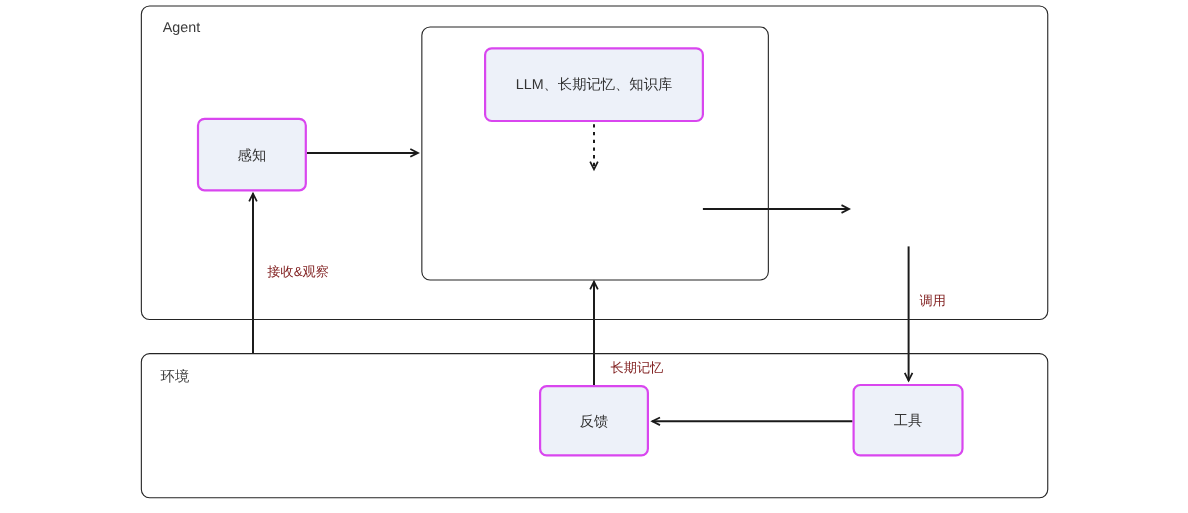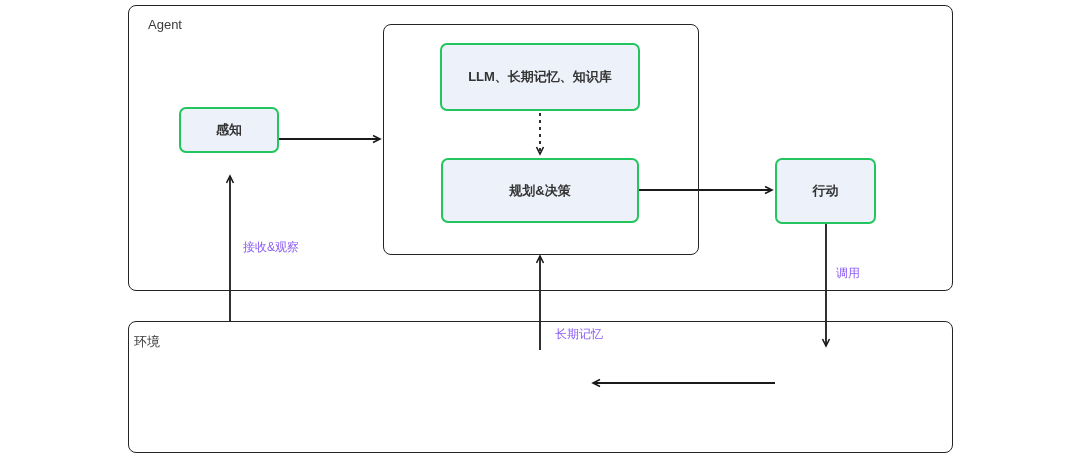"LLM、长期记忆、知识库" .node { border: 2px solid #22c55e -> 2px solid #d946ef; font-weight: bold -> none }
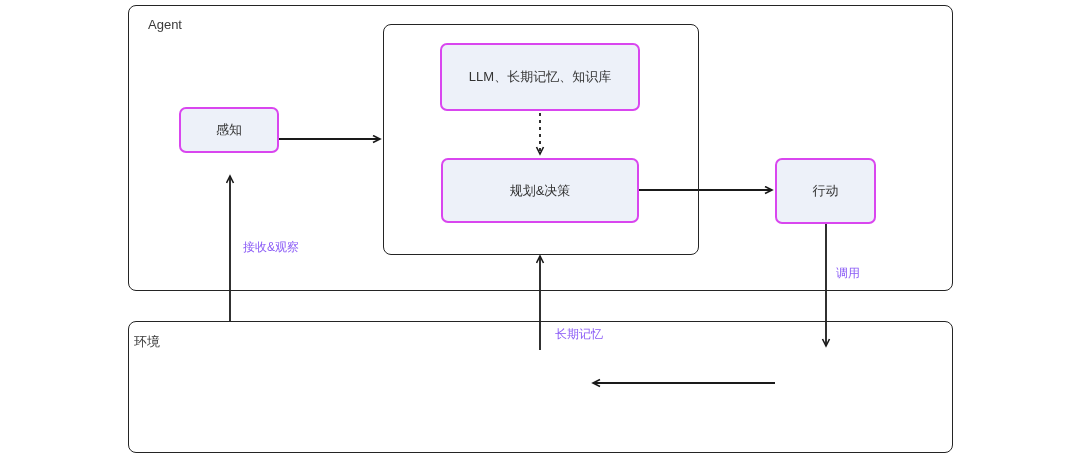"感知" #node-perception { height: 46px -> 67px }
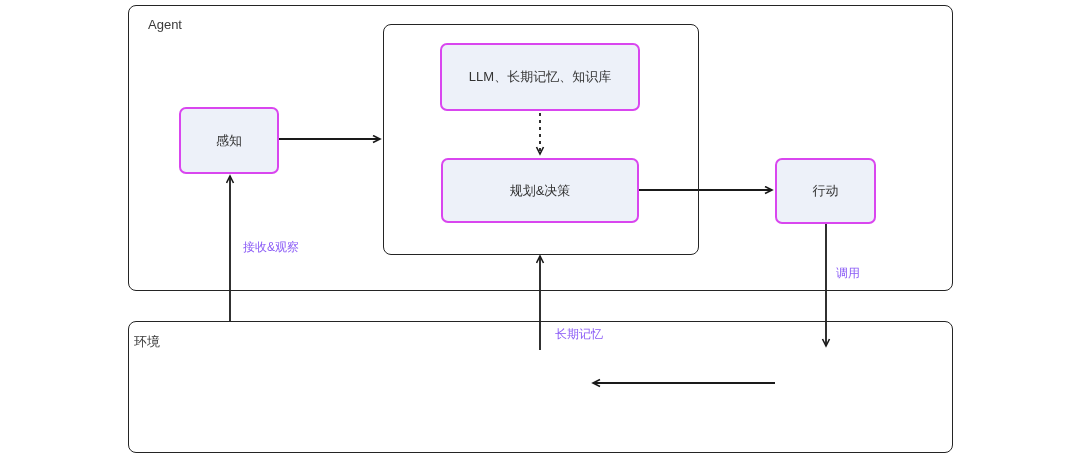"规划&决策" div.node { html: <div> <span>规划&amp;决策</span> </div> -> none }
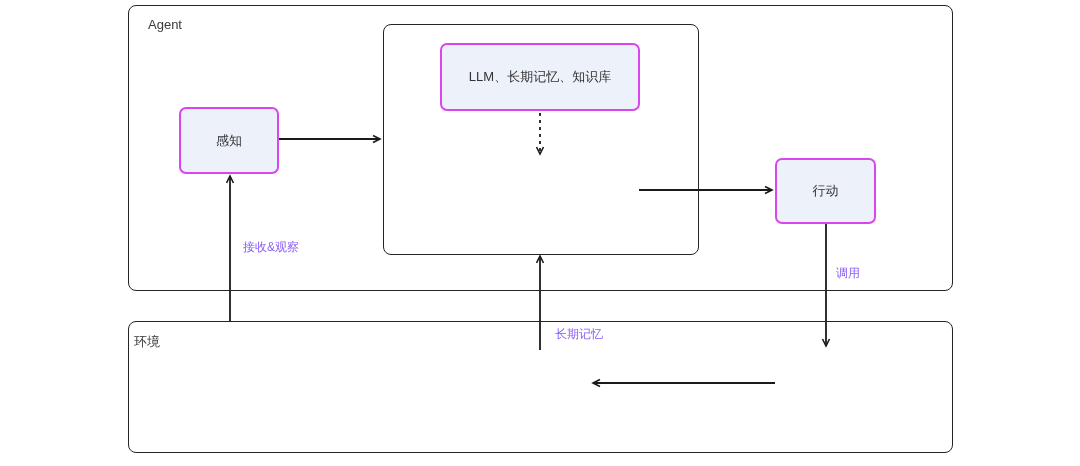"行动" div.node { html: <div> <span>行动</span> </div> -> none }
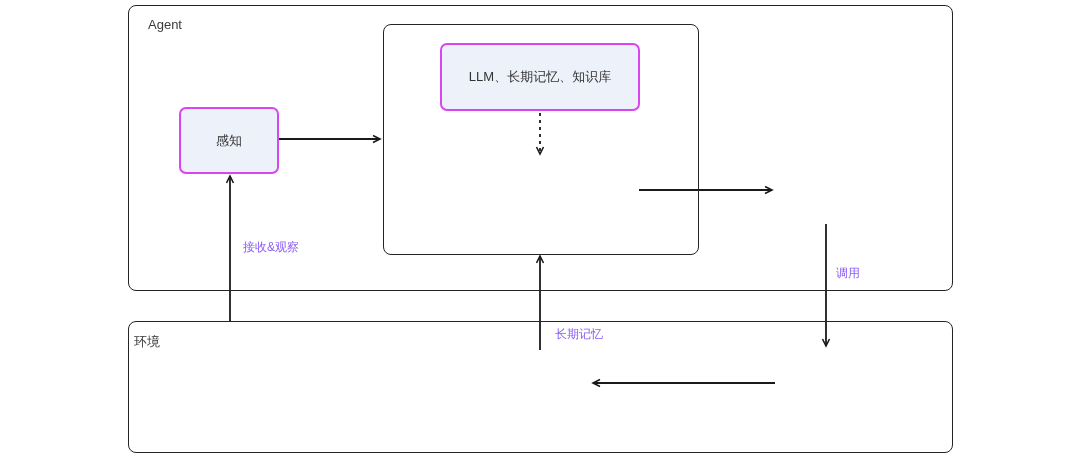"接收&观察" .edge-label { color: #8b5cf6 -> #7f1d1d }
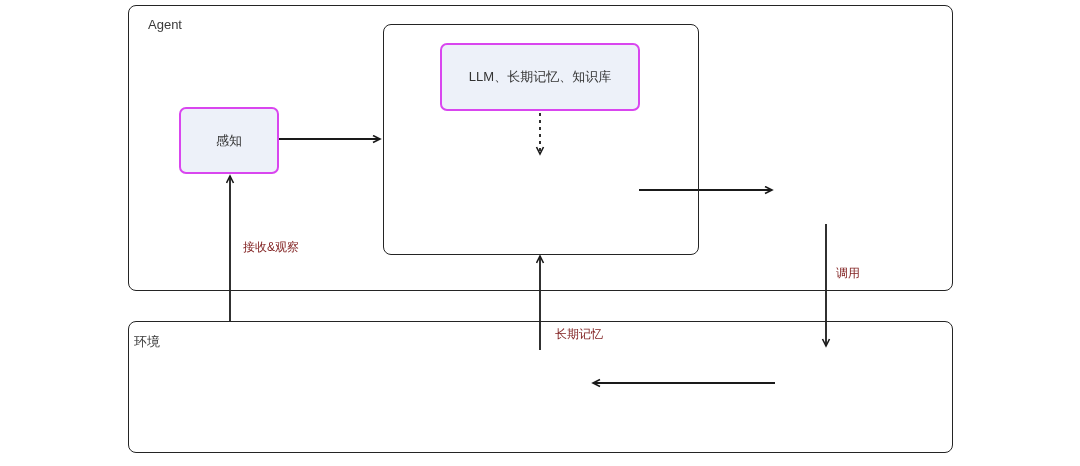"环境" #env-box .container-label { left: 5px -> 17px }
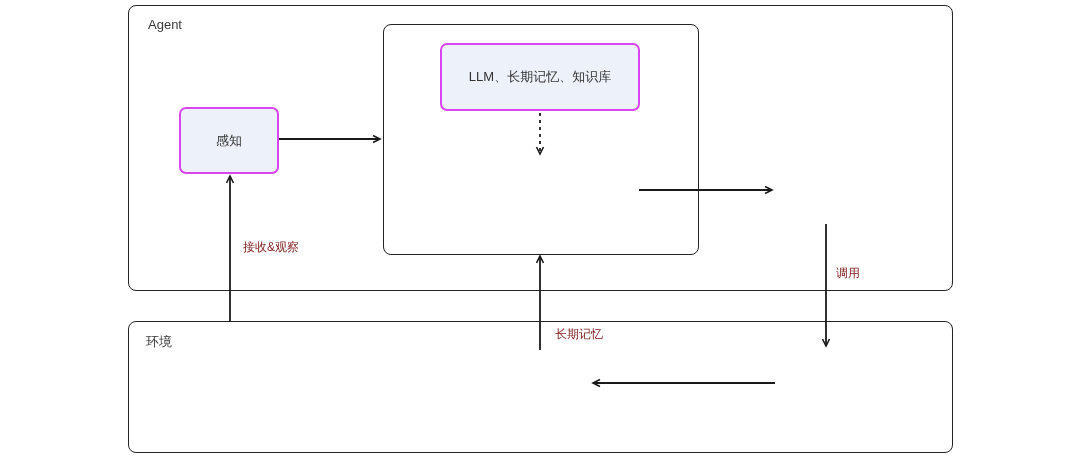"反馈" div.node { html: none -> <div> <span>反馈</span> </div> }
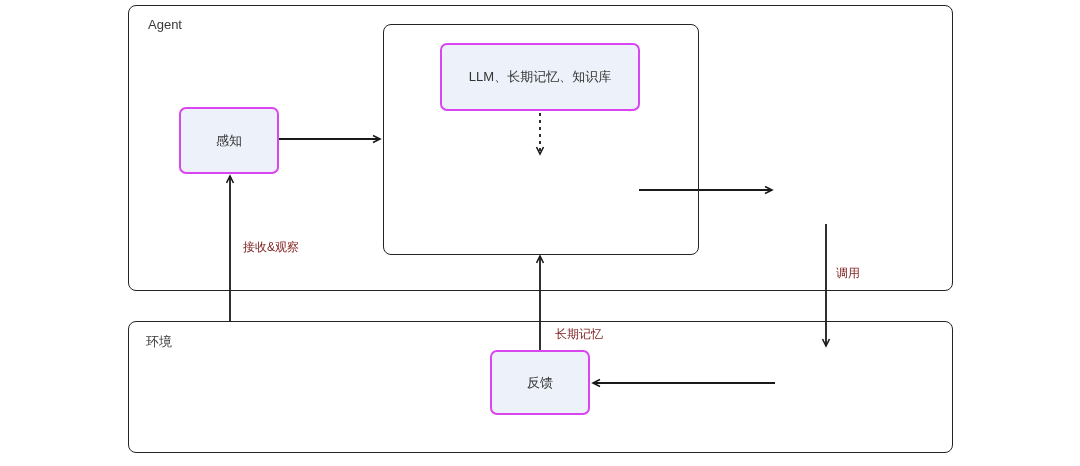"工具" div.node { html: none -> <div> <span>工具</span> </div> }
